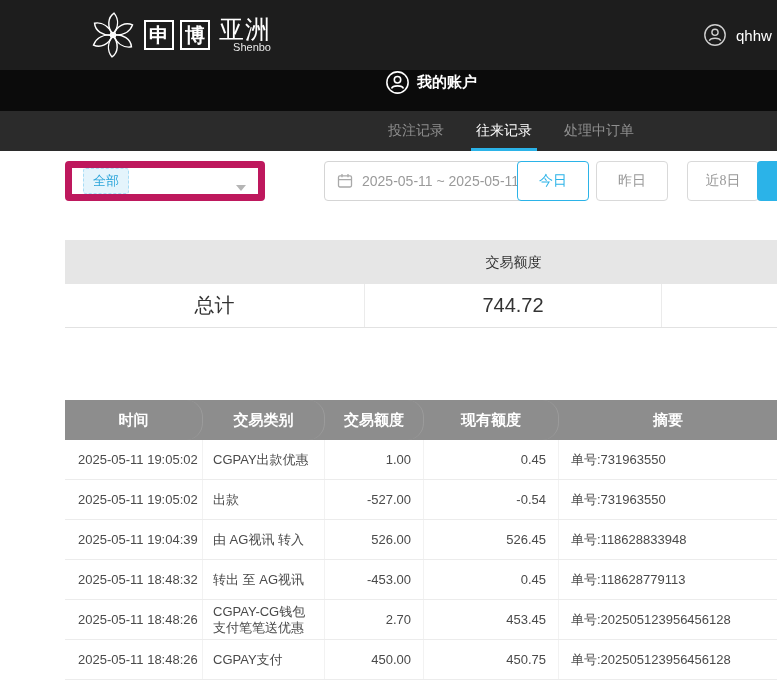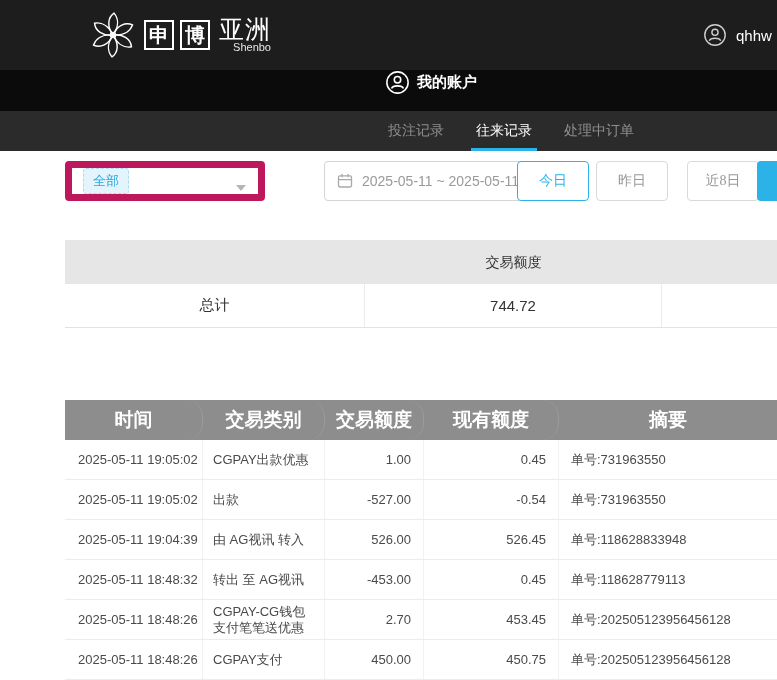"总计" .summary-cell { font-size: 15px -> 20px }
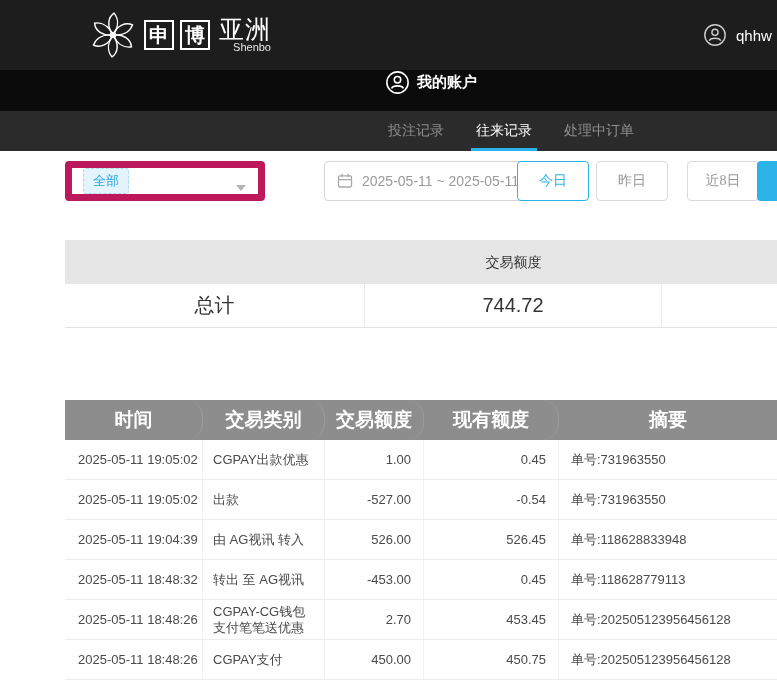"时间" .th { font-size: 19px -> 15px }
